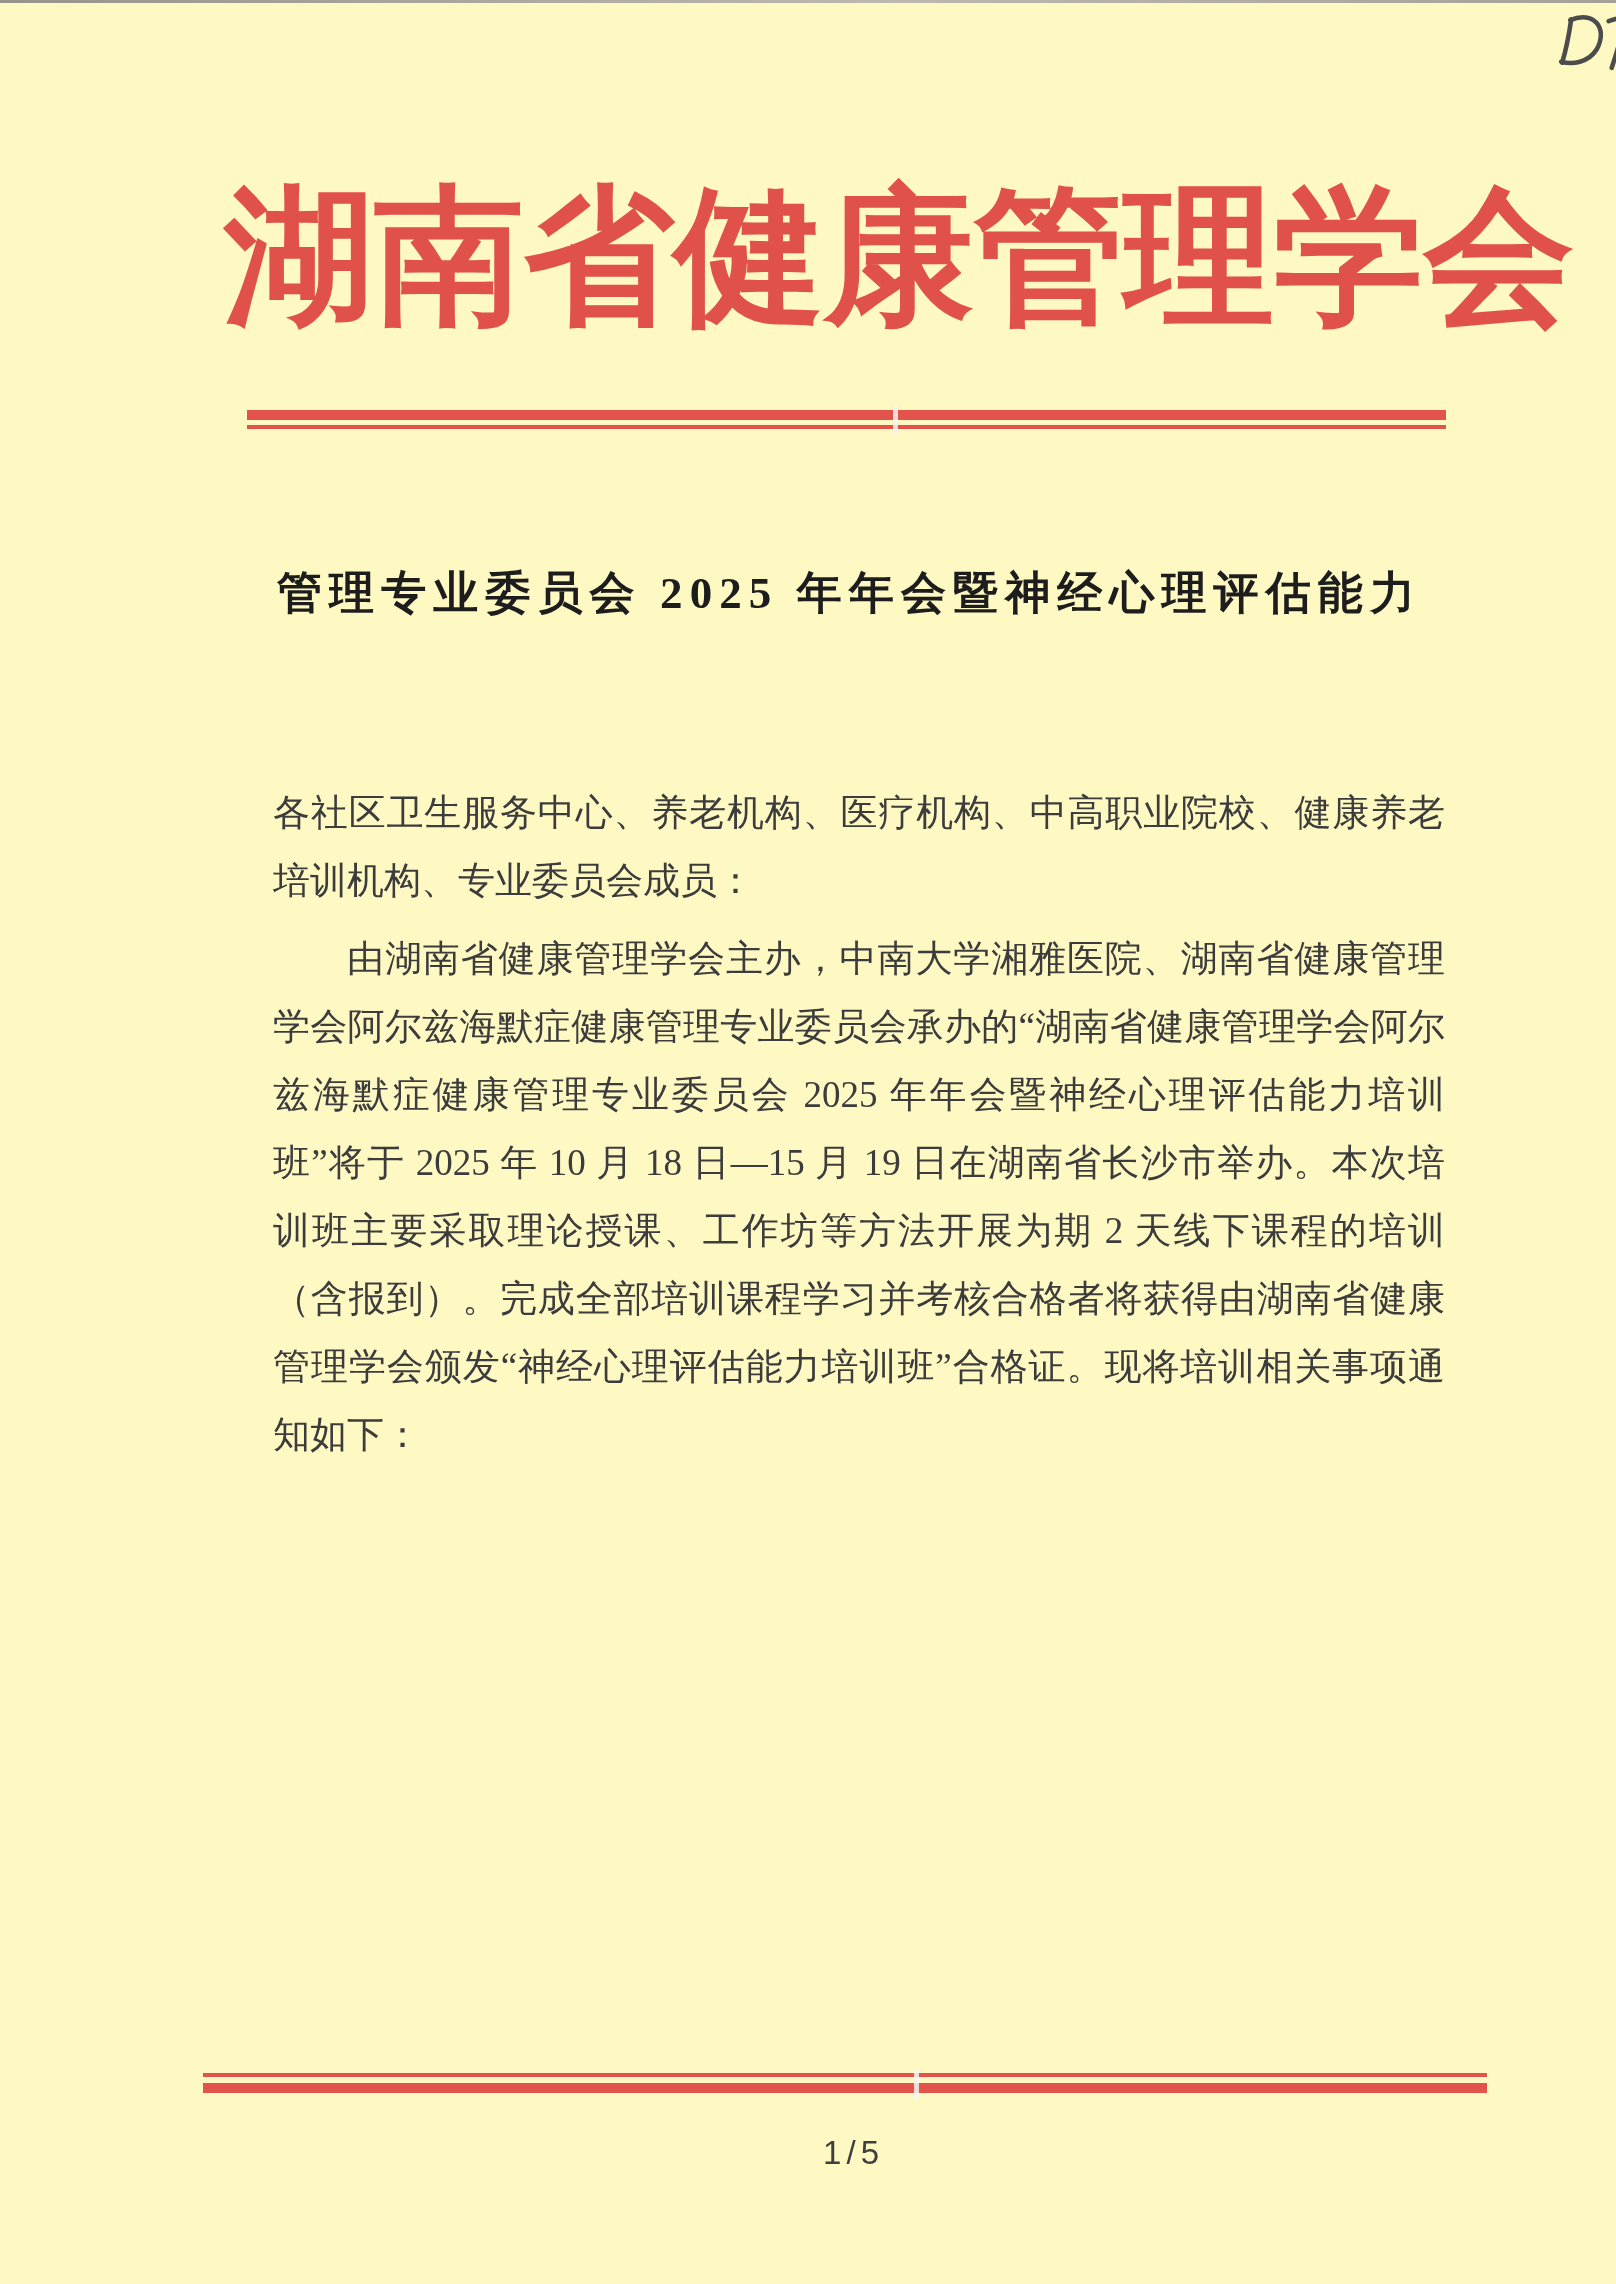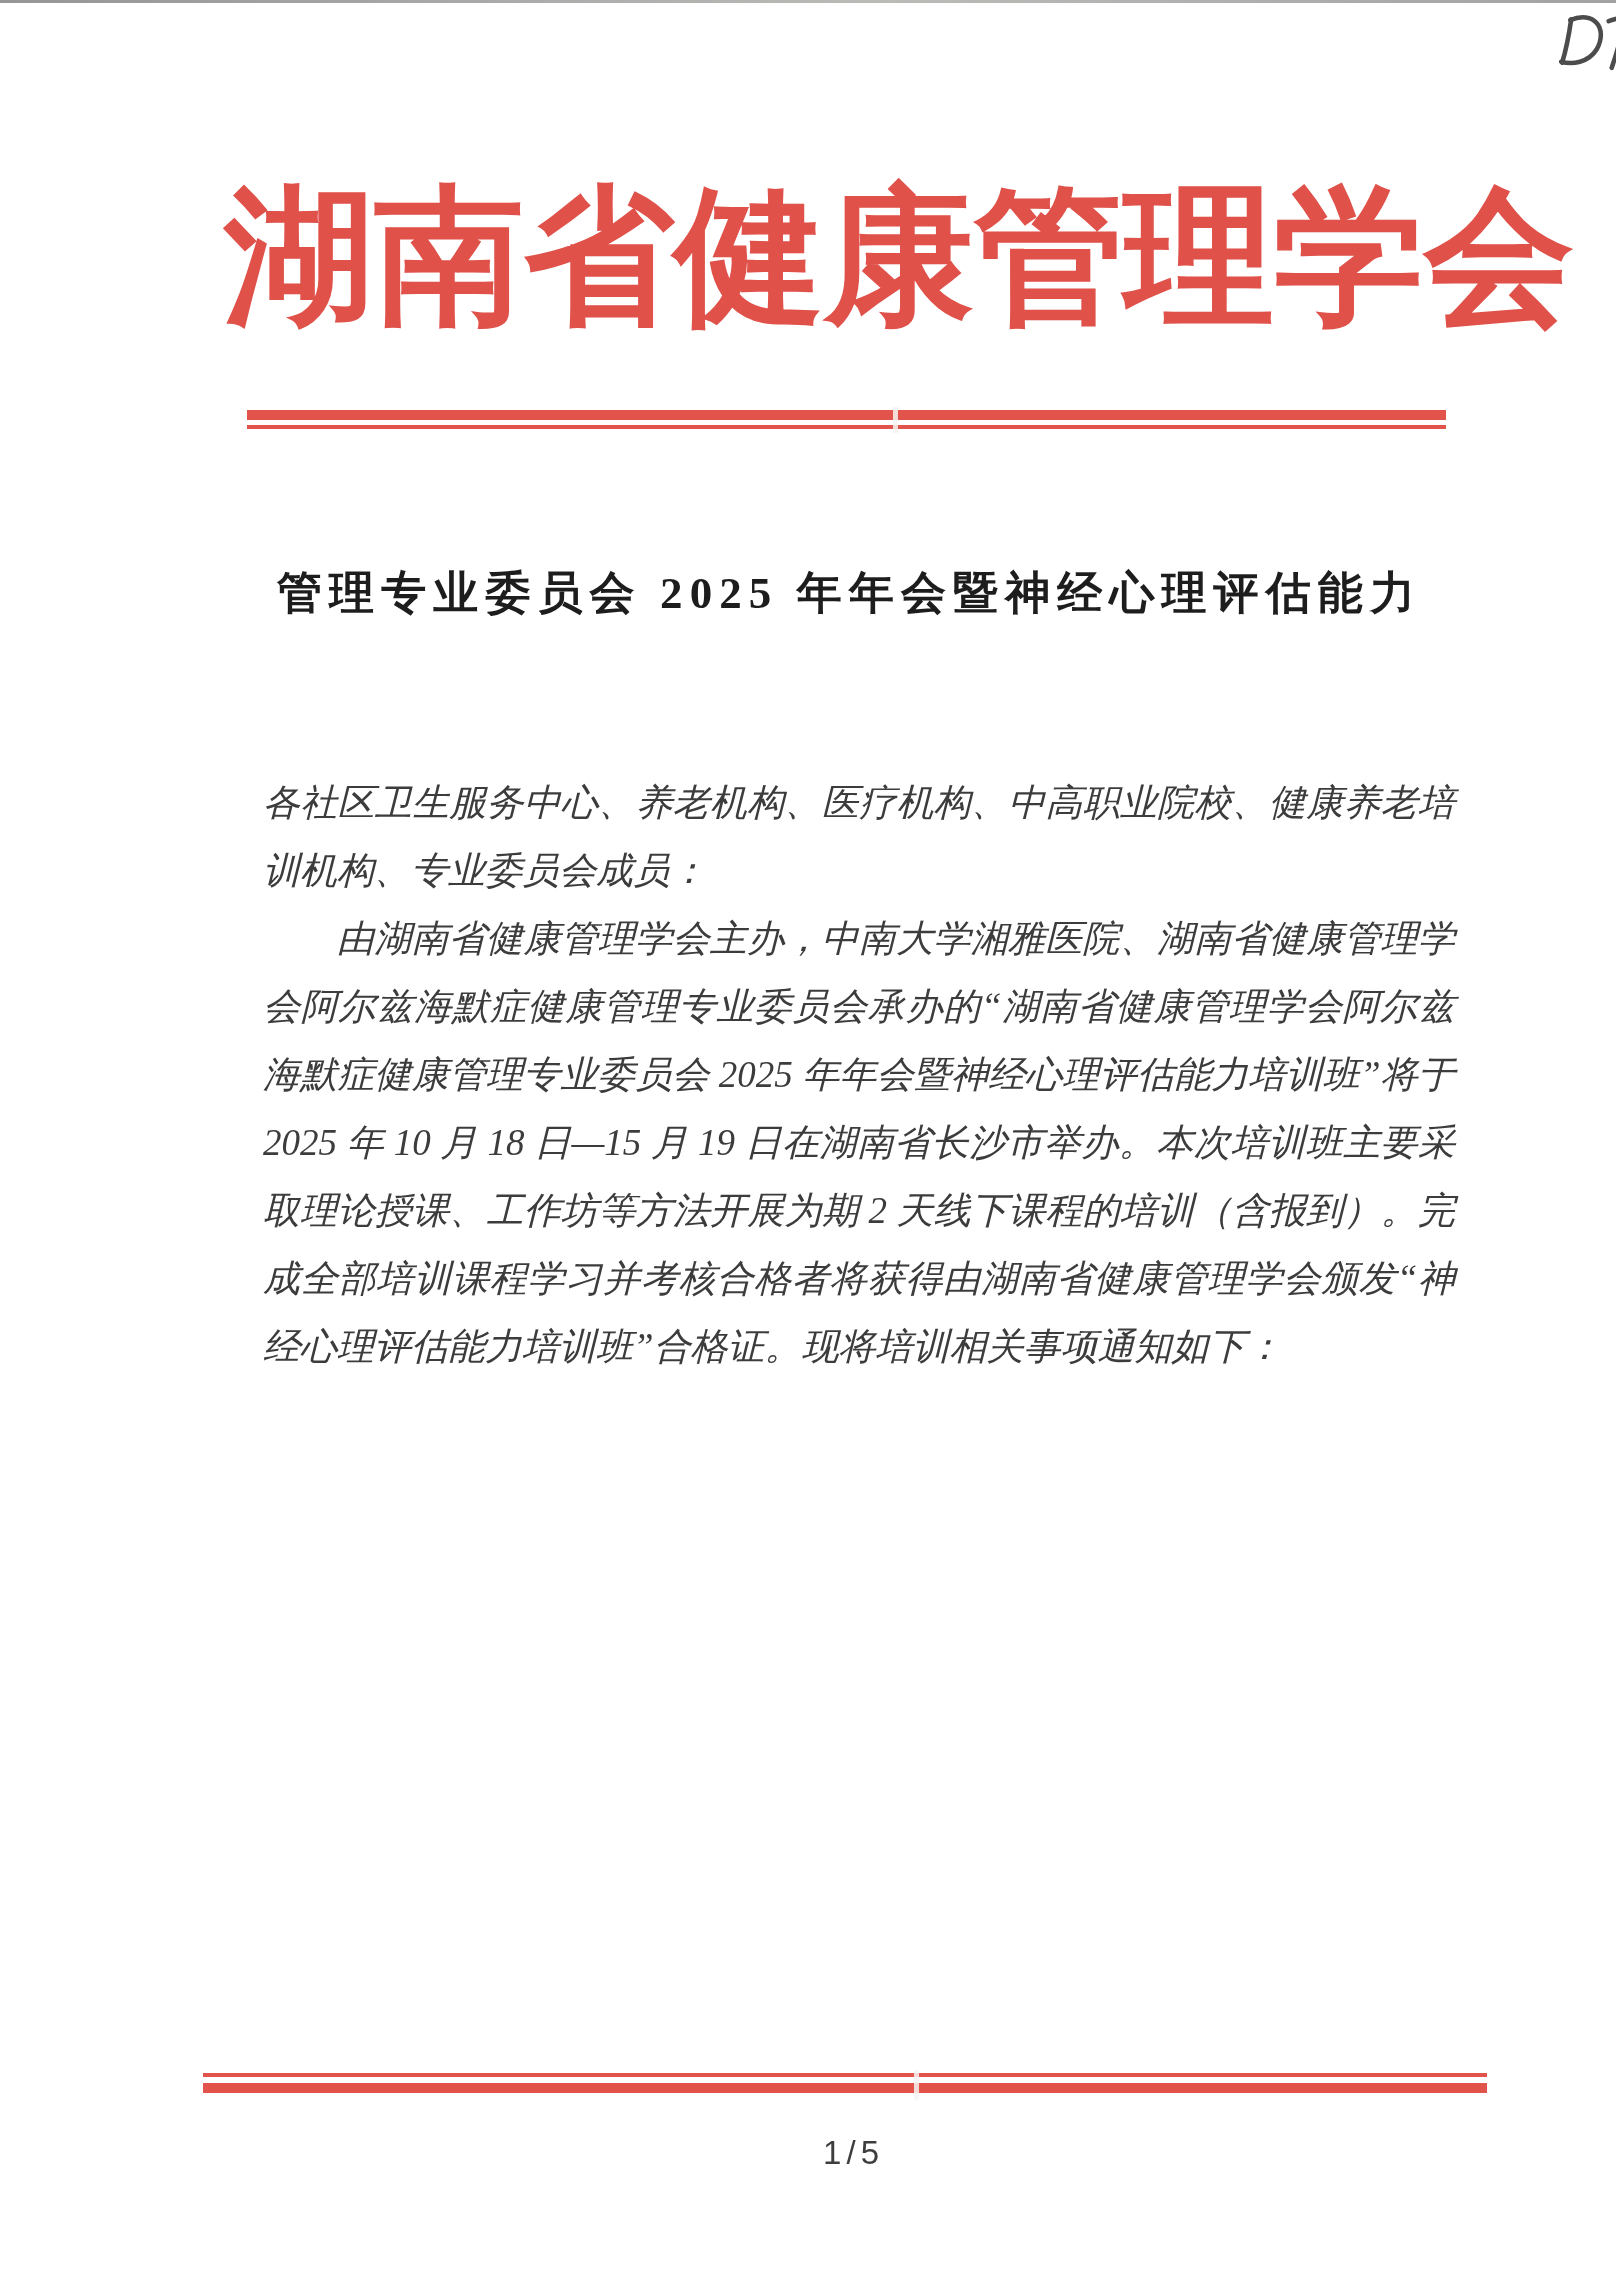"湖南省健康管理学会" .page { background: #ffffff -> #fef9c3 }
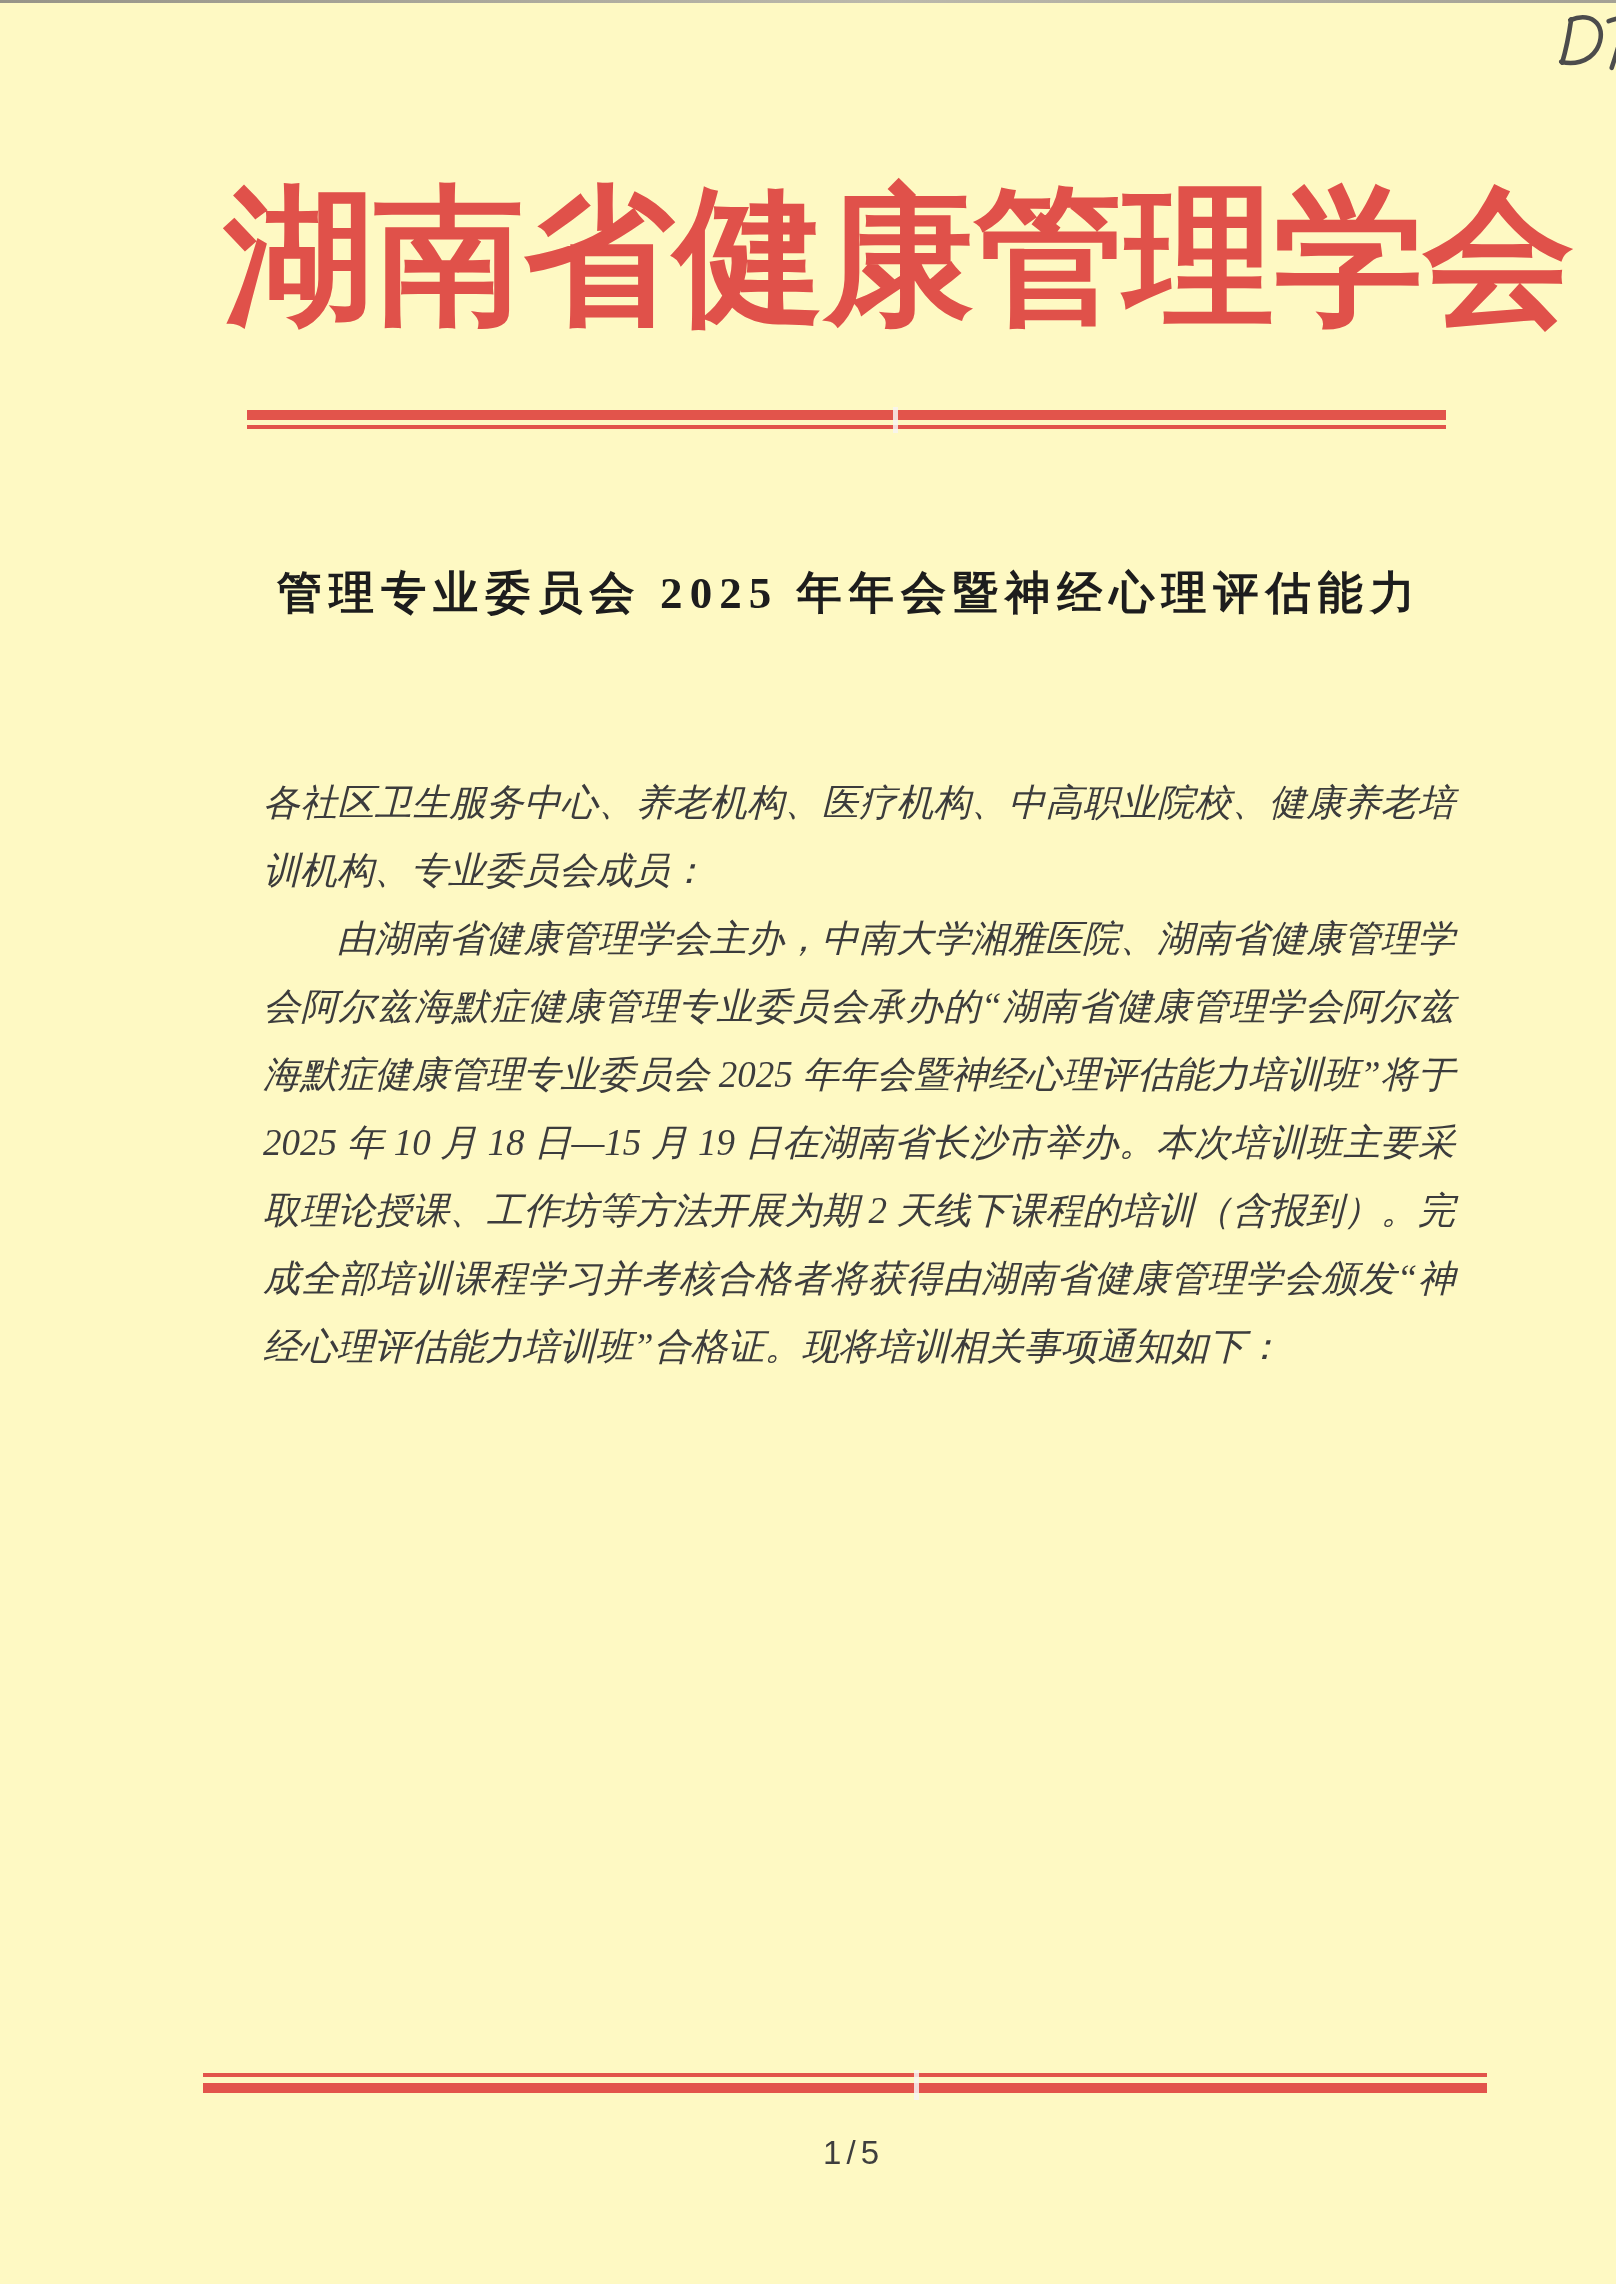"各社区卫生服务中心、养老机构、医疗机构、中高职业院校、健康养老培训机构、专业委员" .doc-body p { font-style: italic -> none; margin: 0 -> 10px }
